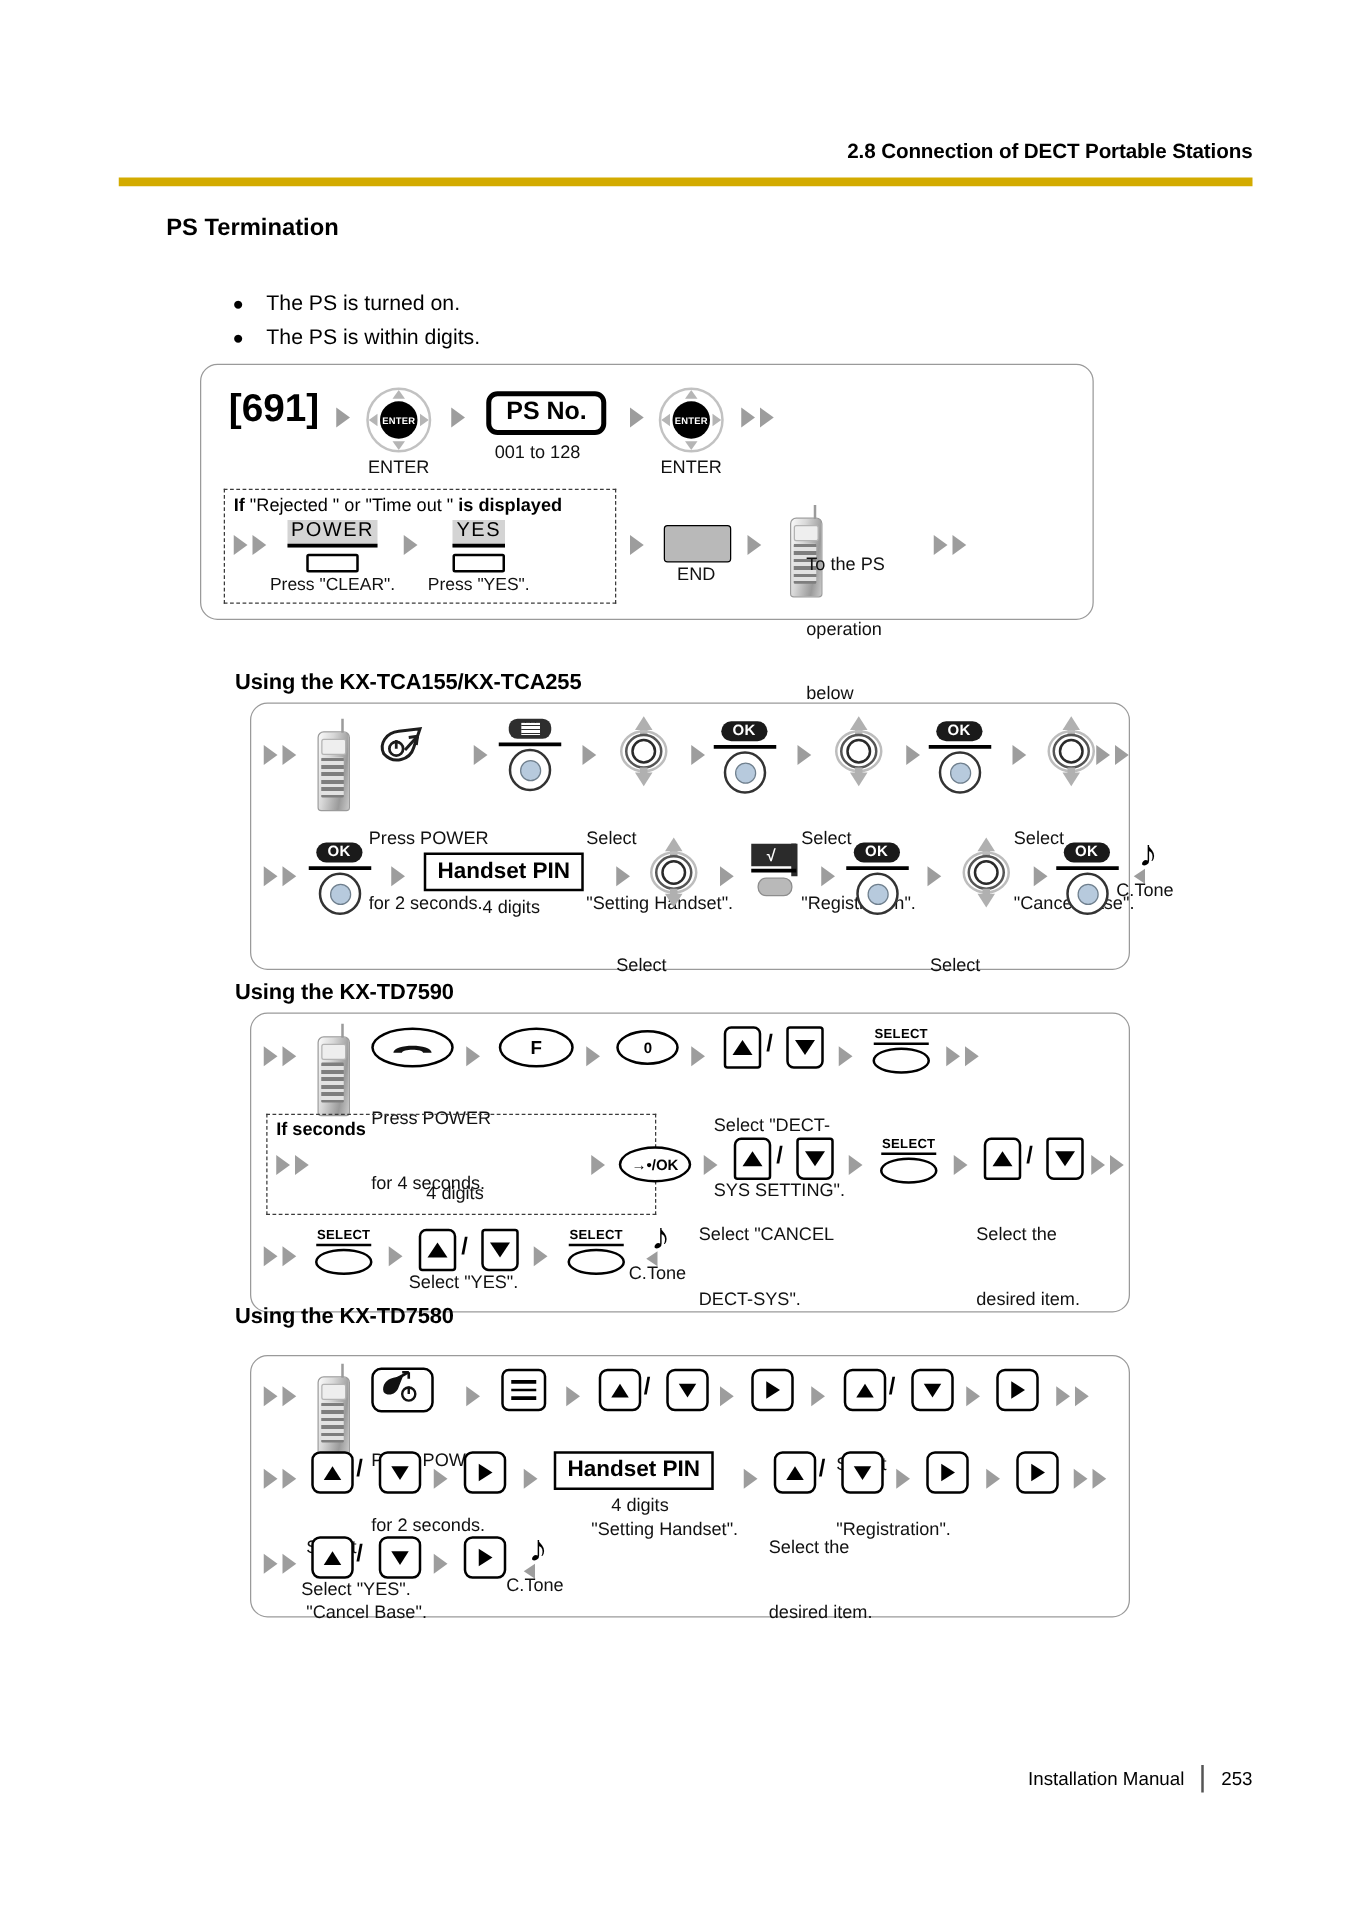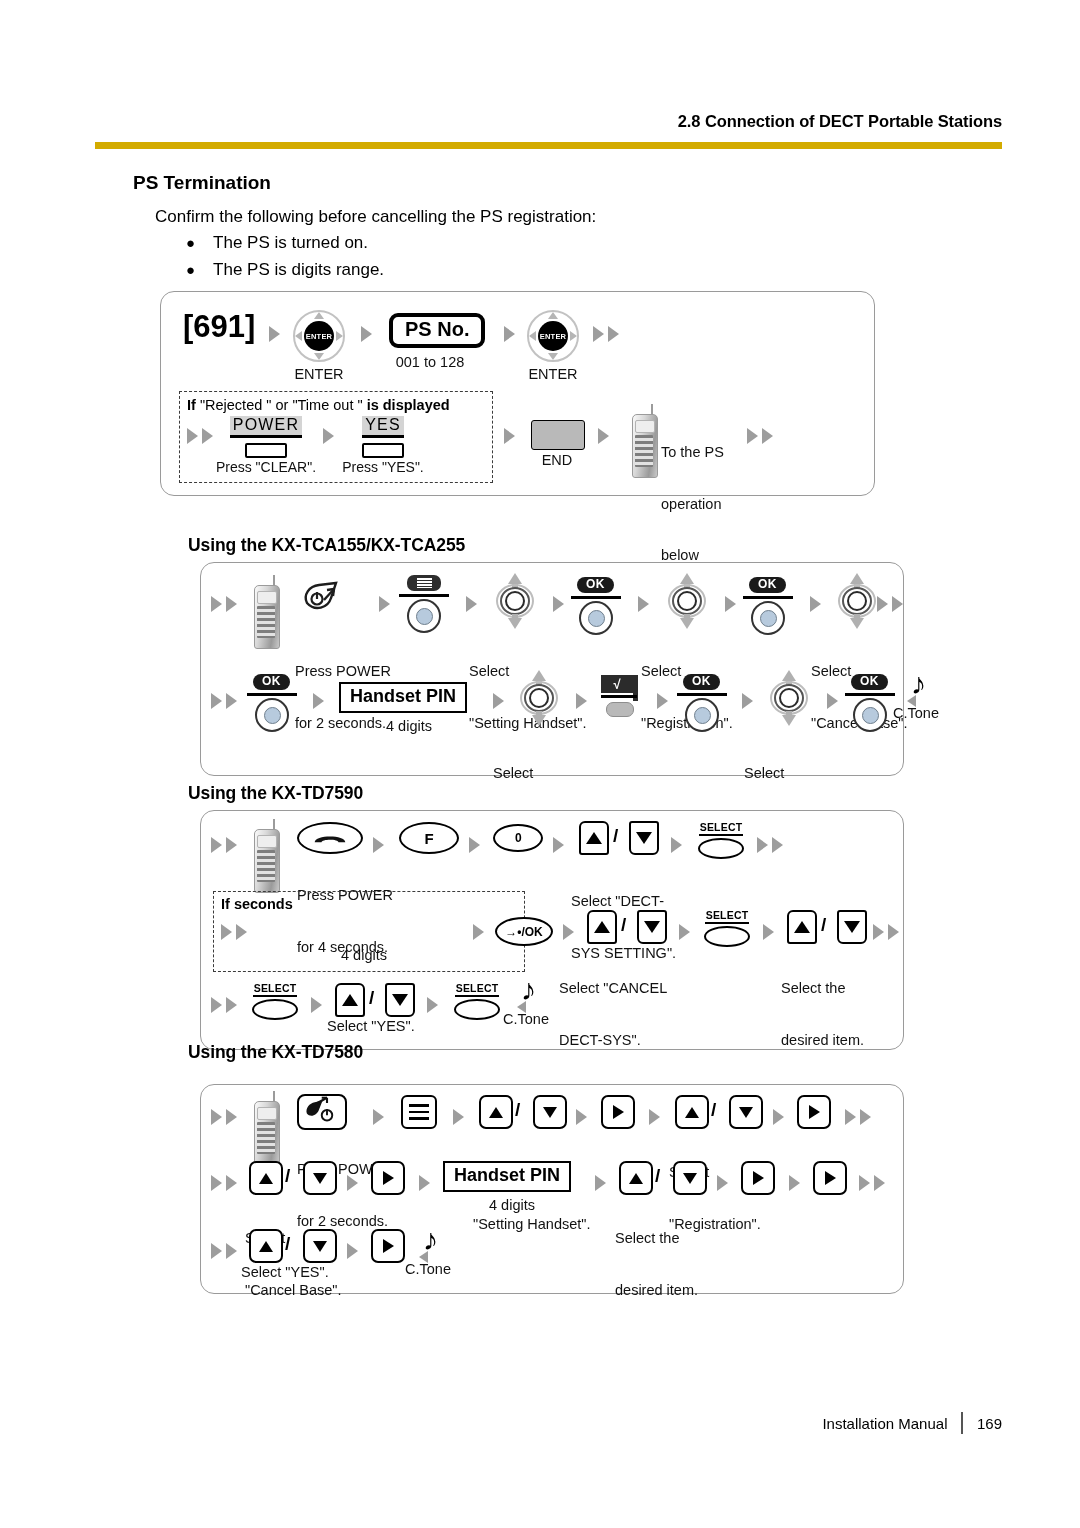"Confirm the following before cancelling" div.intro { html: <div>Confirm the following before cancelling the PS registration:</div> -> none }
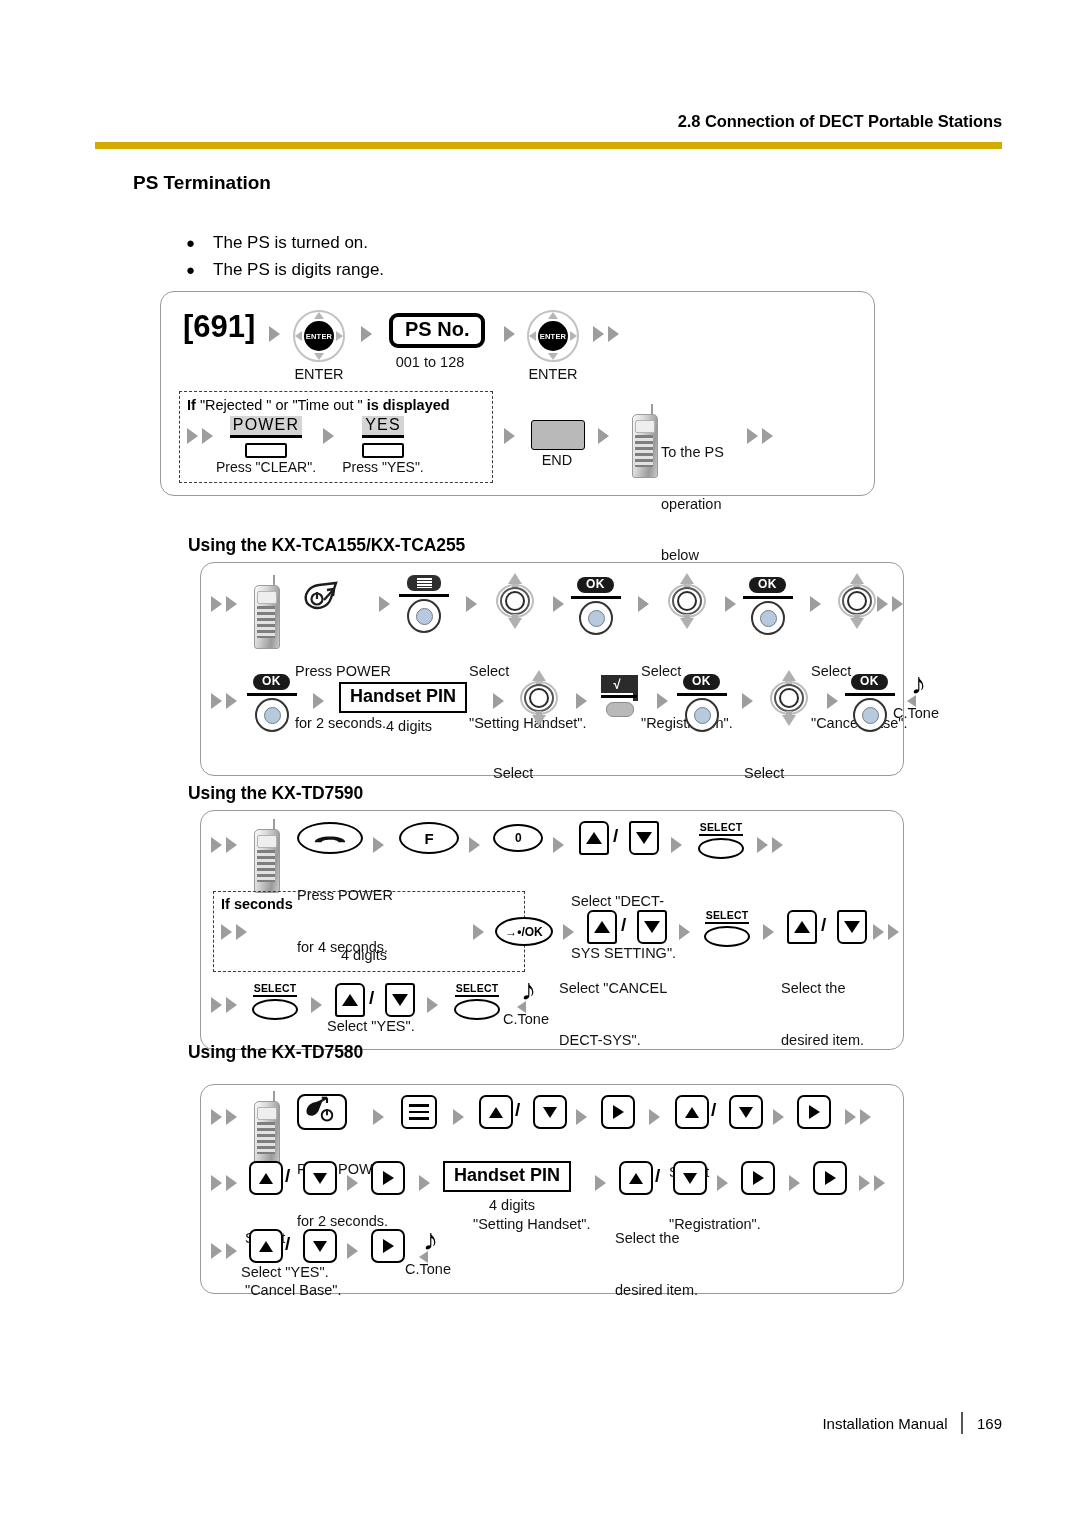"The PS is digits range." span { text: digits range -> within digits }
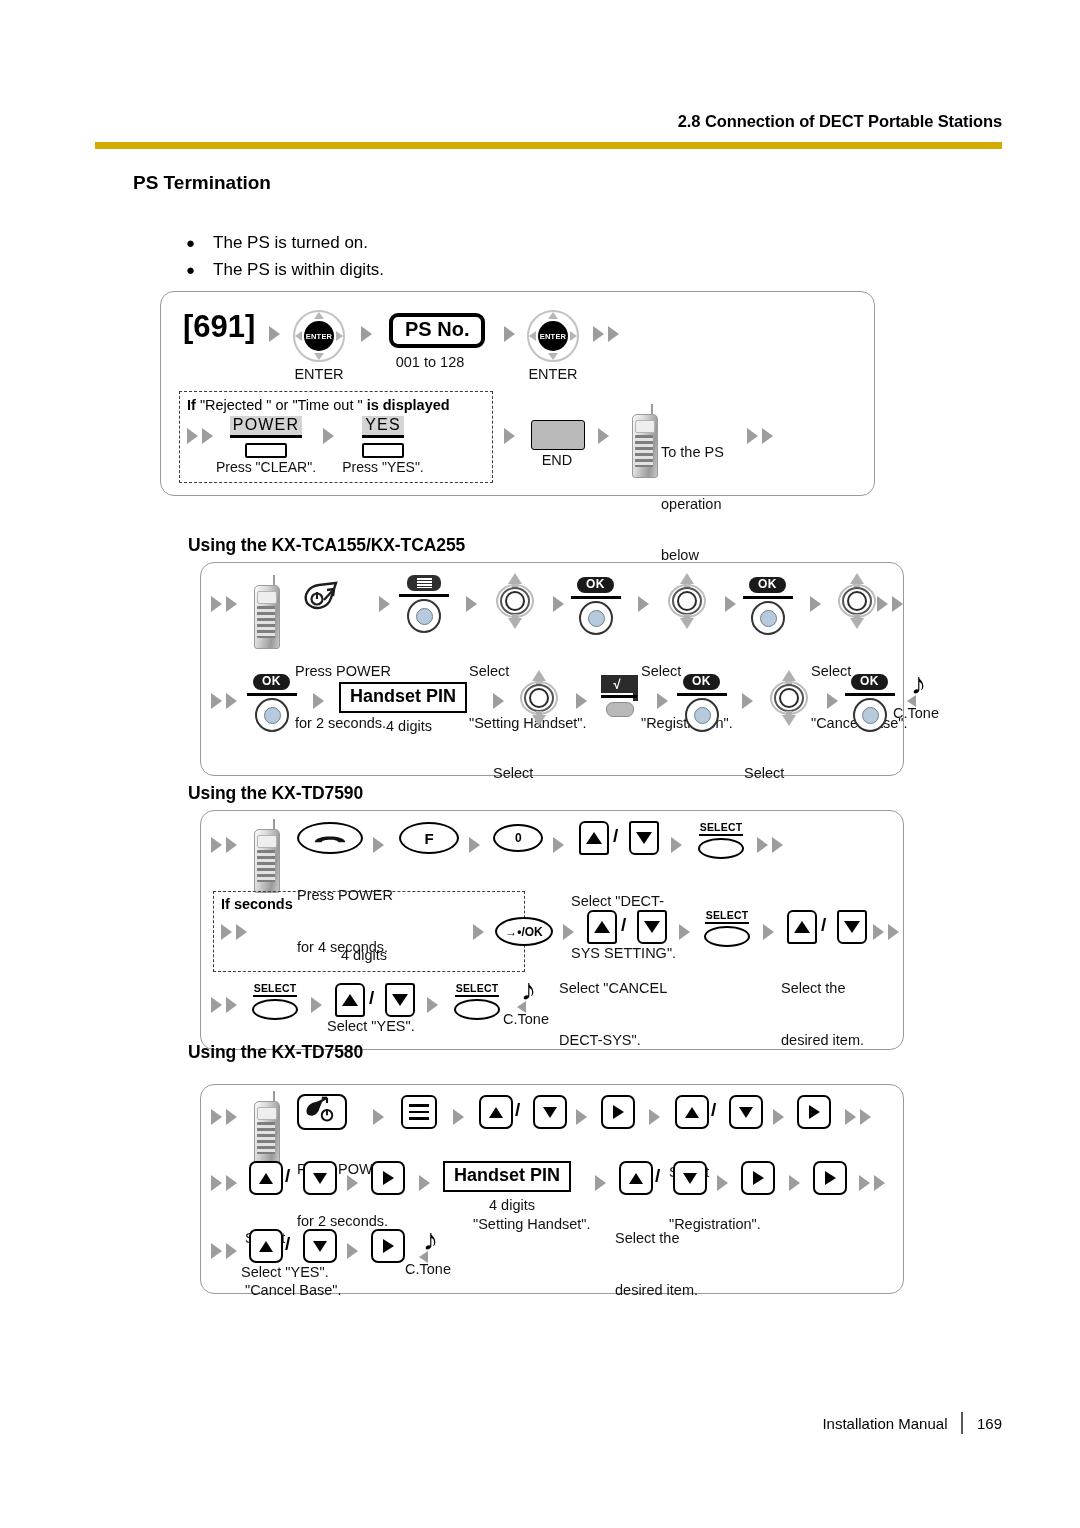"To the PS" div.cap { left: 500px -> 484px }
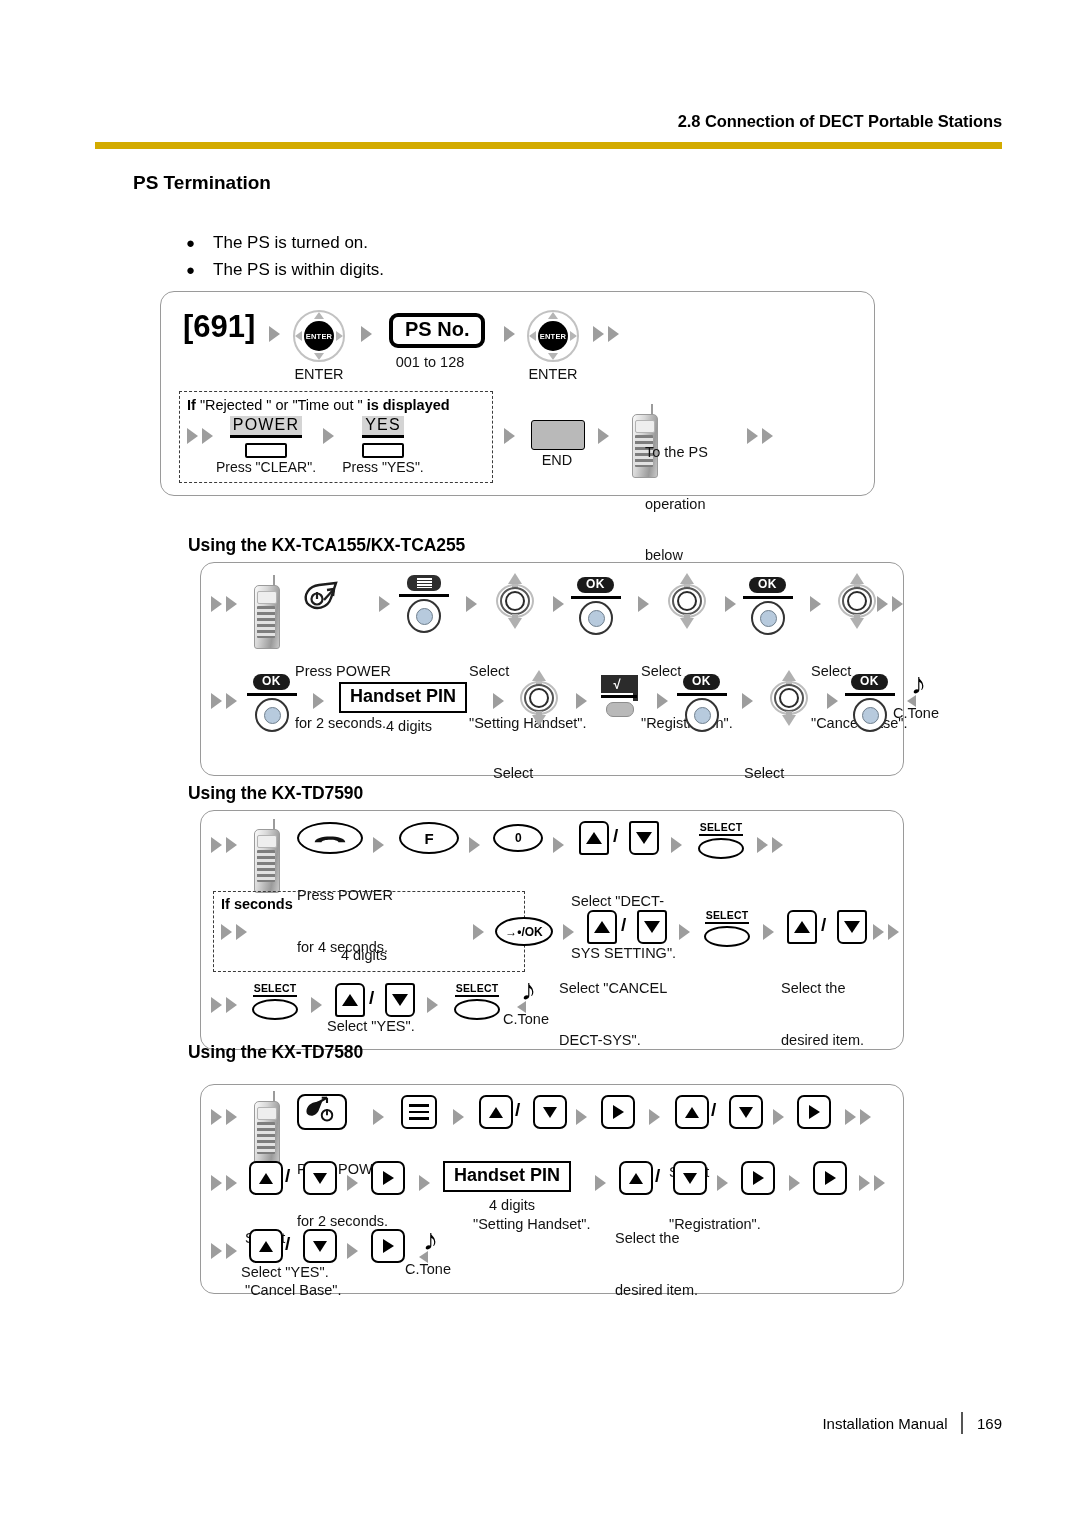"169" span { text: 169 -> 253 }
